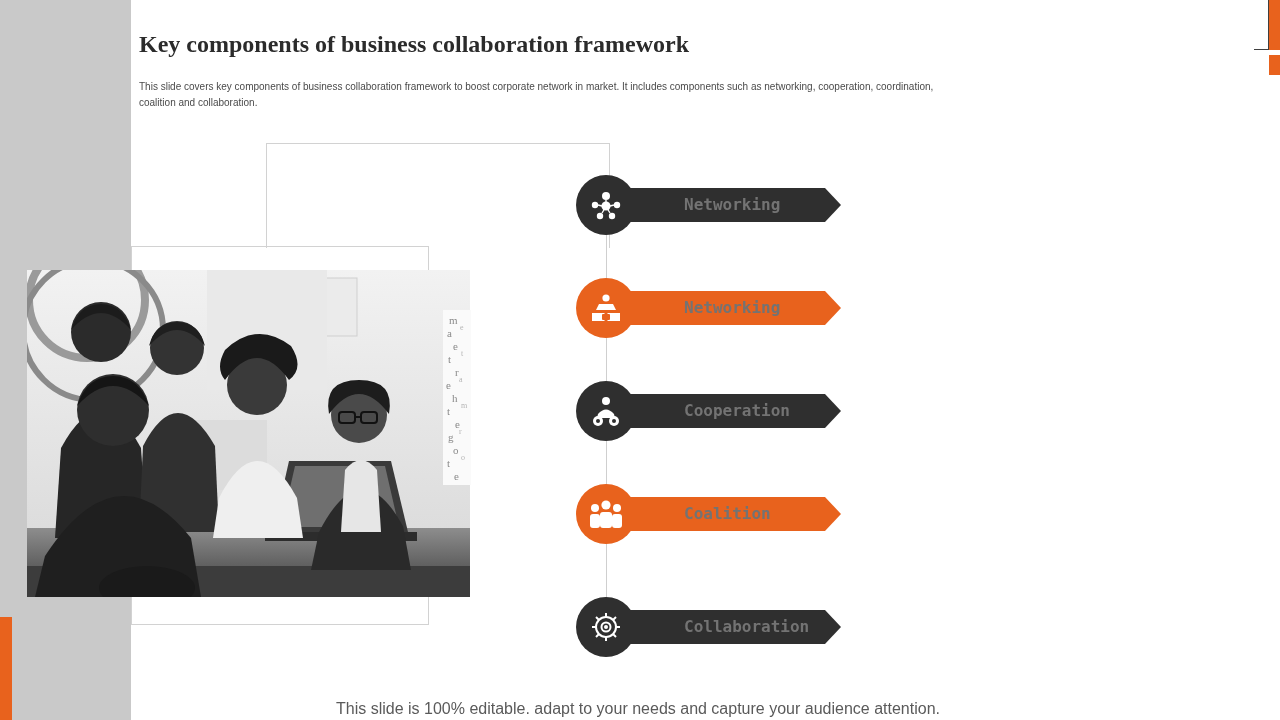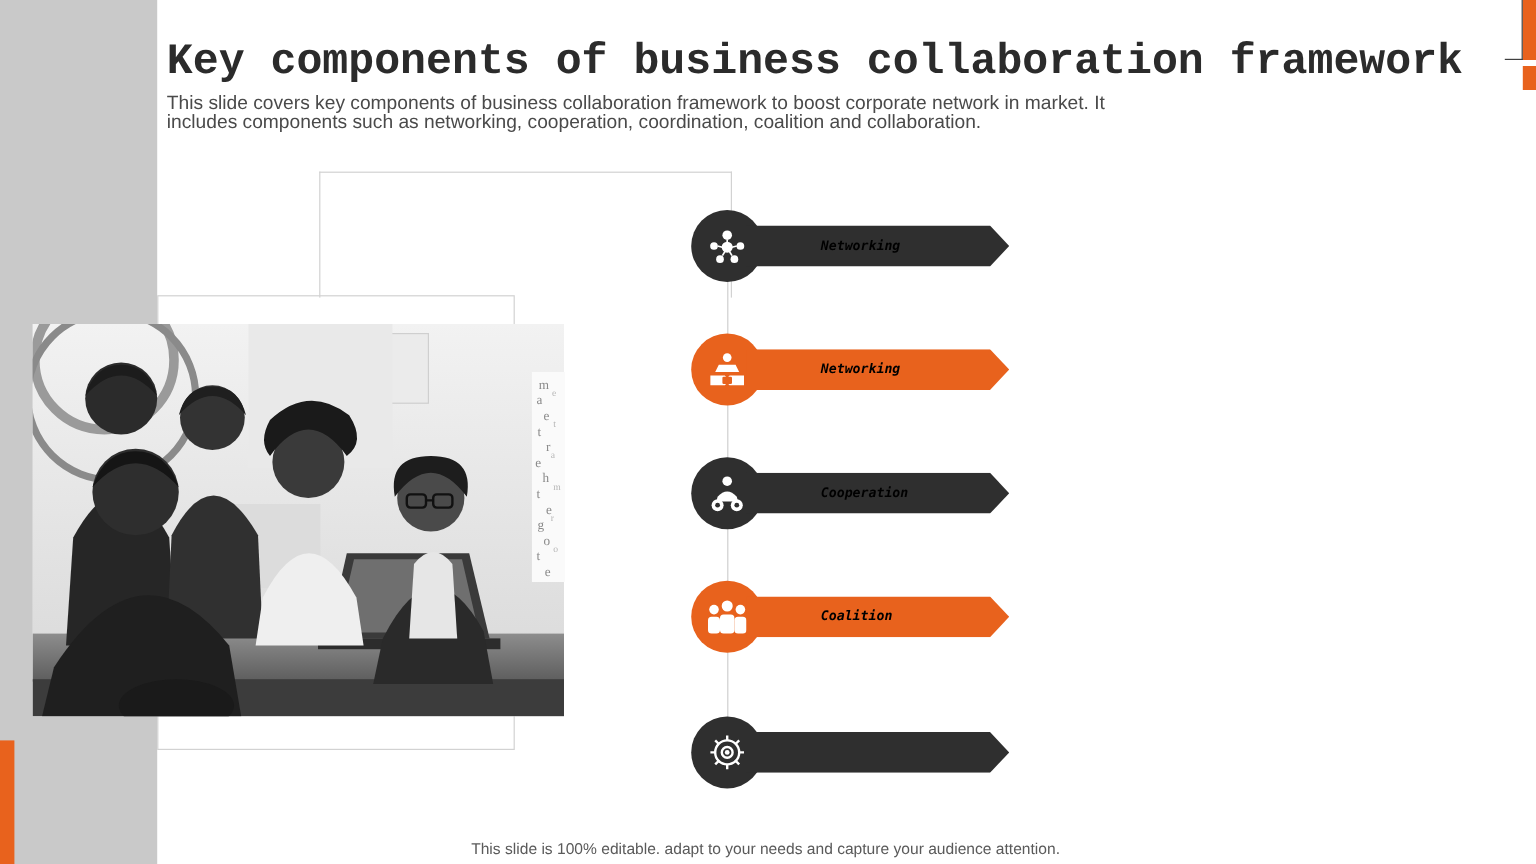"Key components of business collaboration" .title { font-family: Liberation Mono, monospace -> Liberation Serif, serif; font-size: 36px -> 24px }
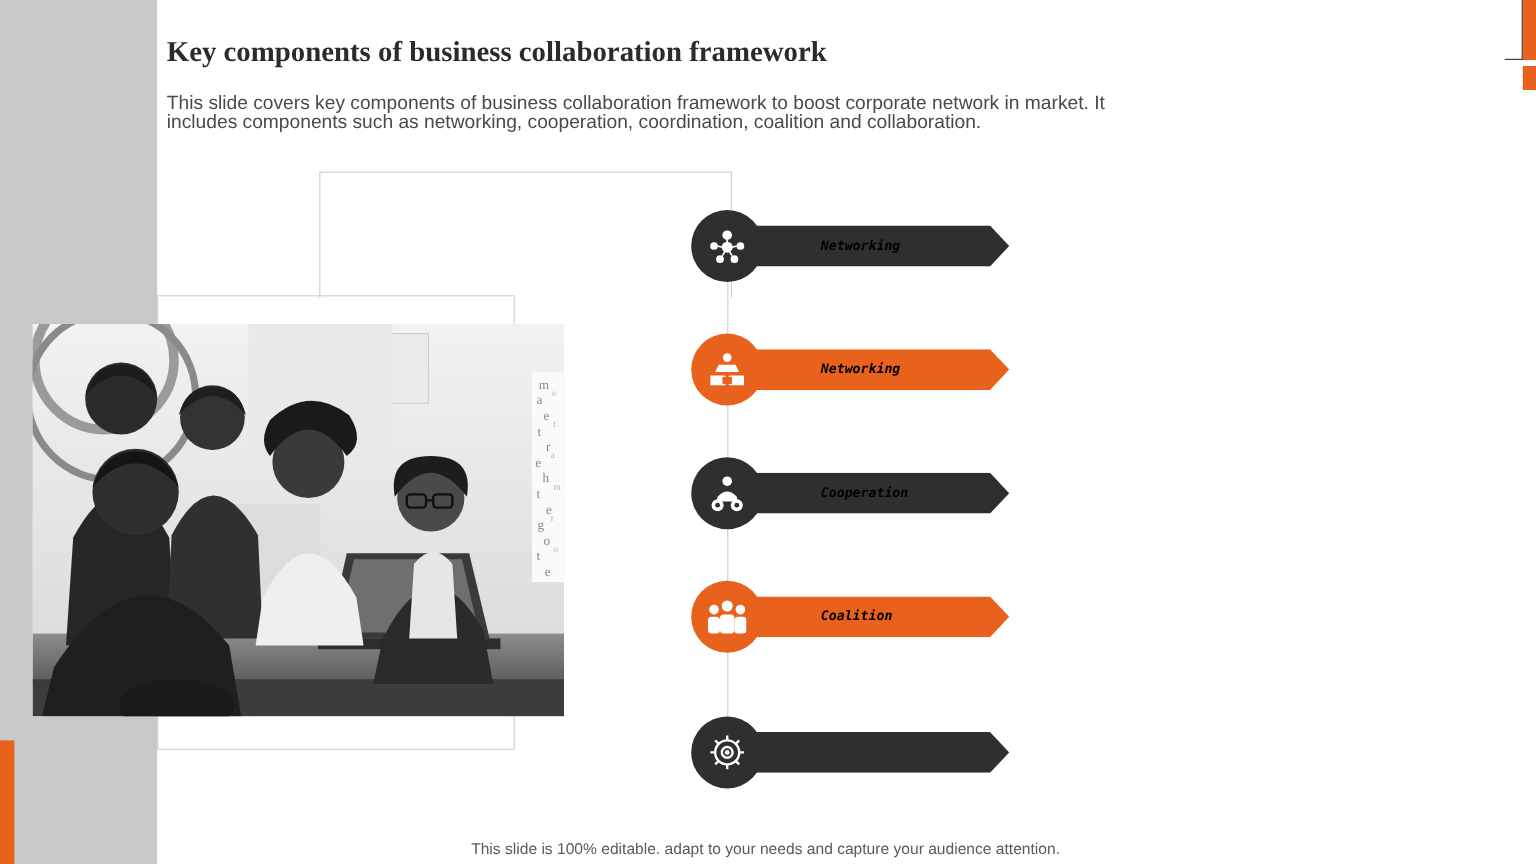"This slide covers key components" .subtitle { font-size: 16px -> 10px }
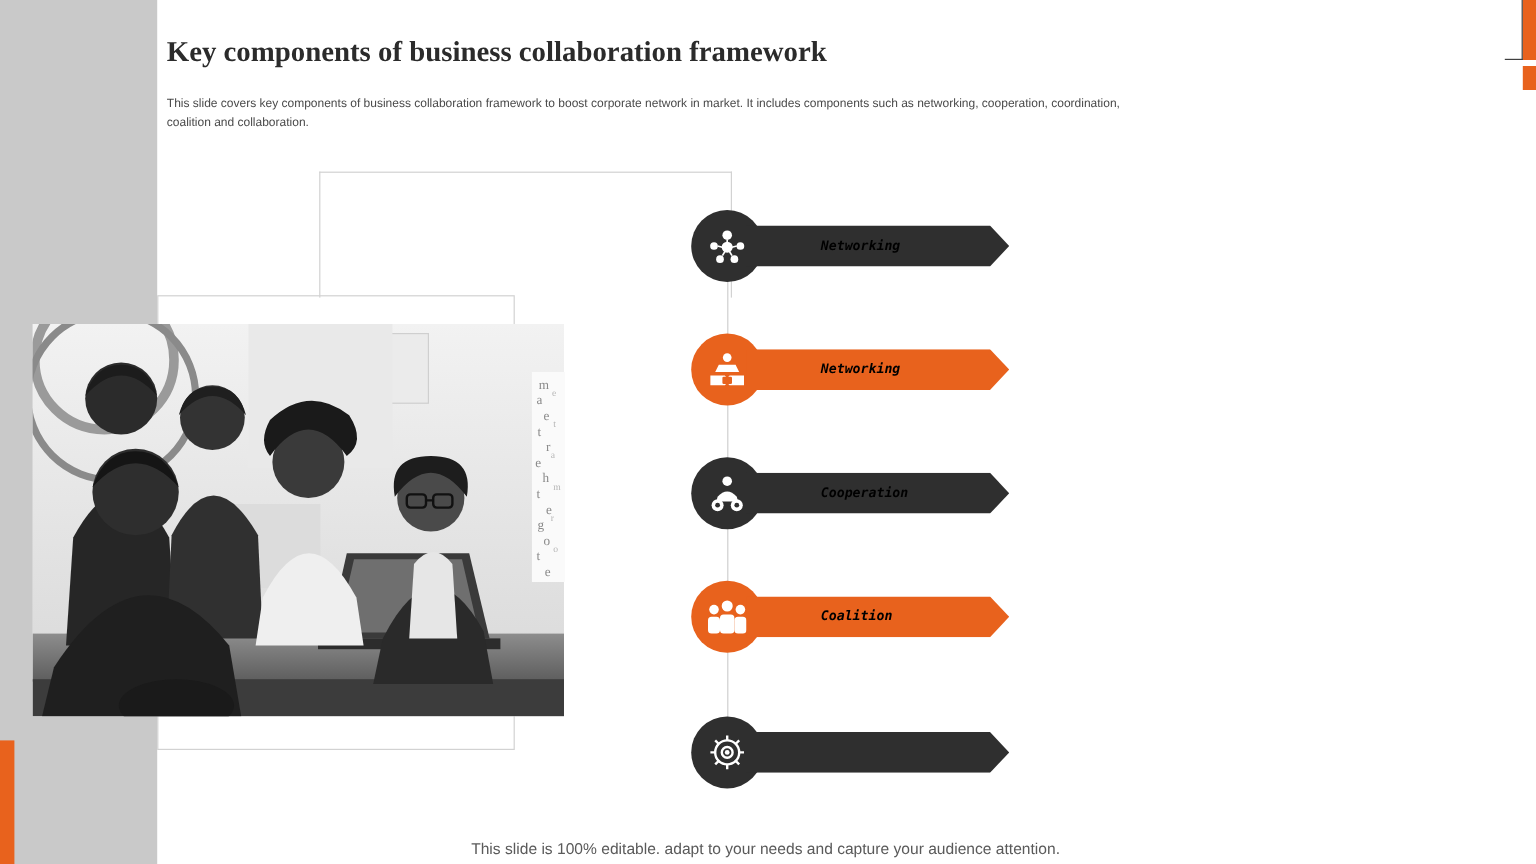"Networking" .banner .label { color: #000000 -> #737373; font-size: 11px -> 16px; font-style: italic -> none }
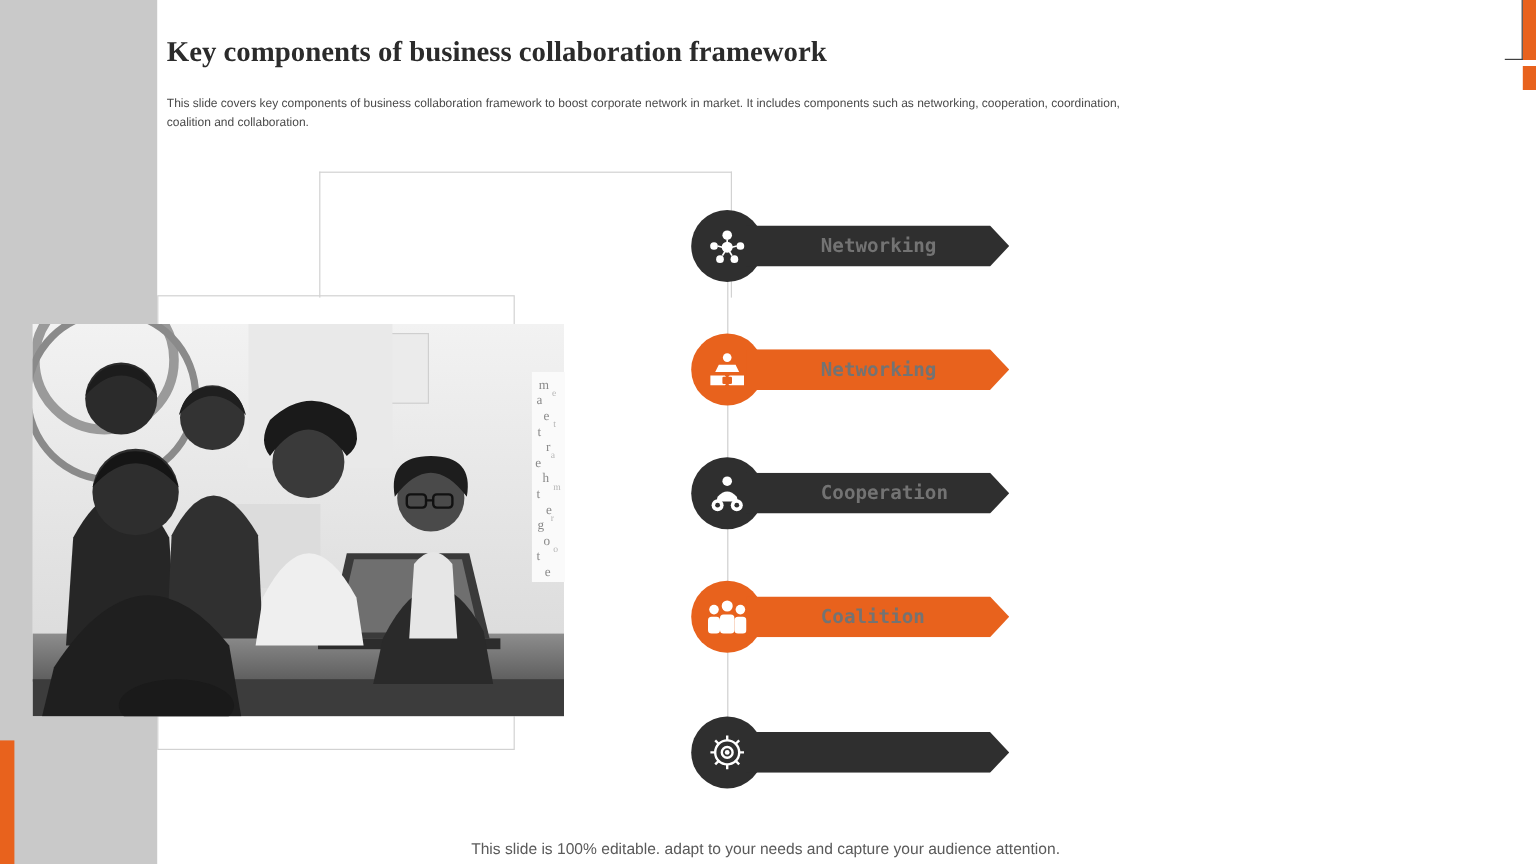"Collaboration" span.label { html: none -> <span>Collaboration</span> }
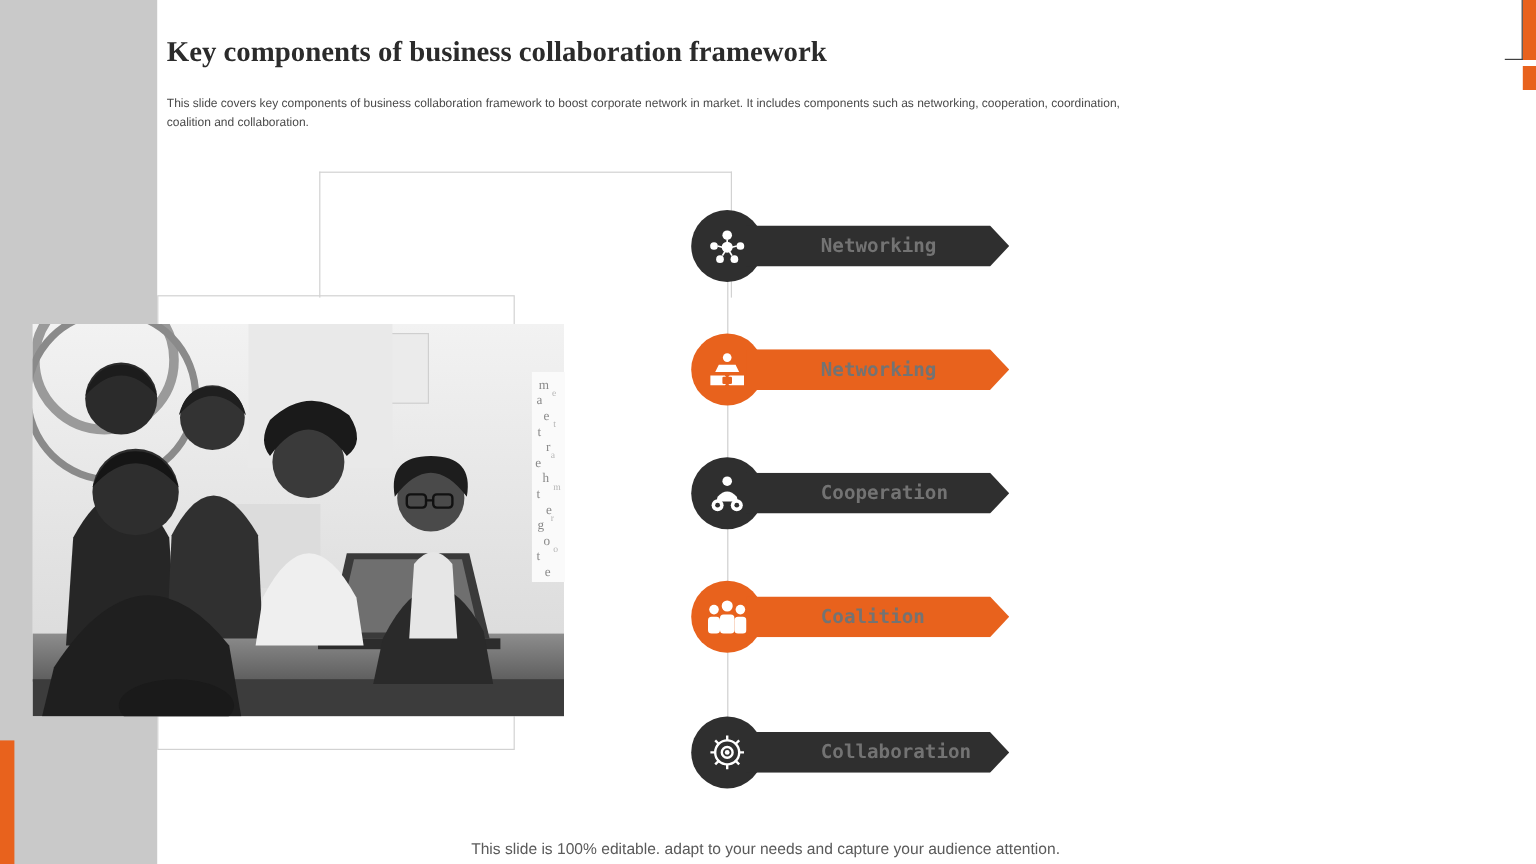"This slide is 100% editable." .footer { font-size: 13px -> 16px }
